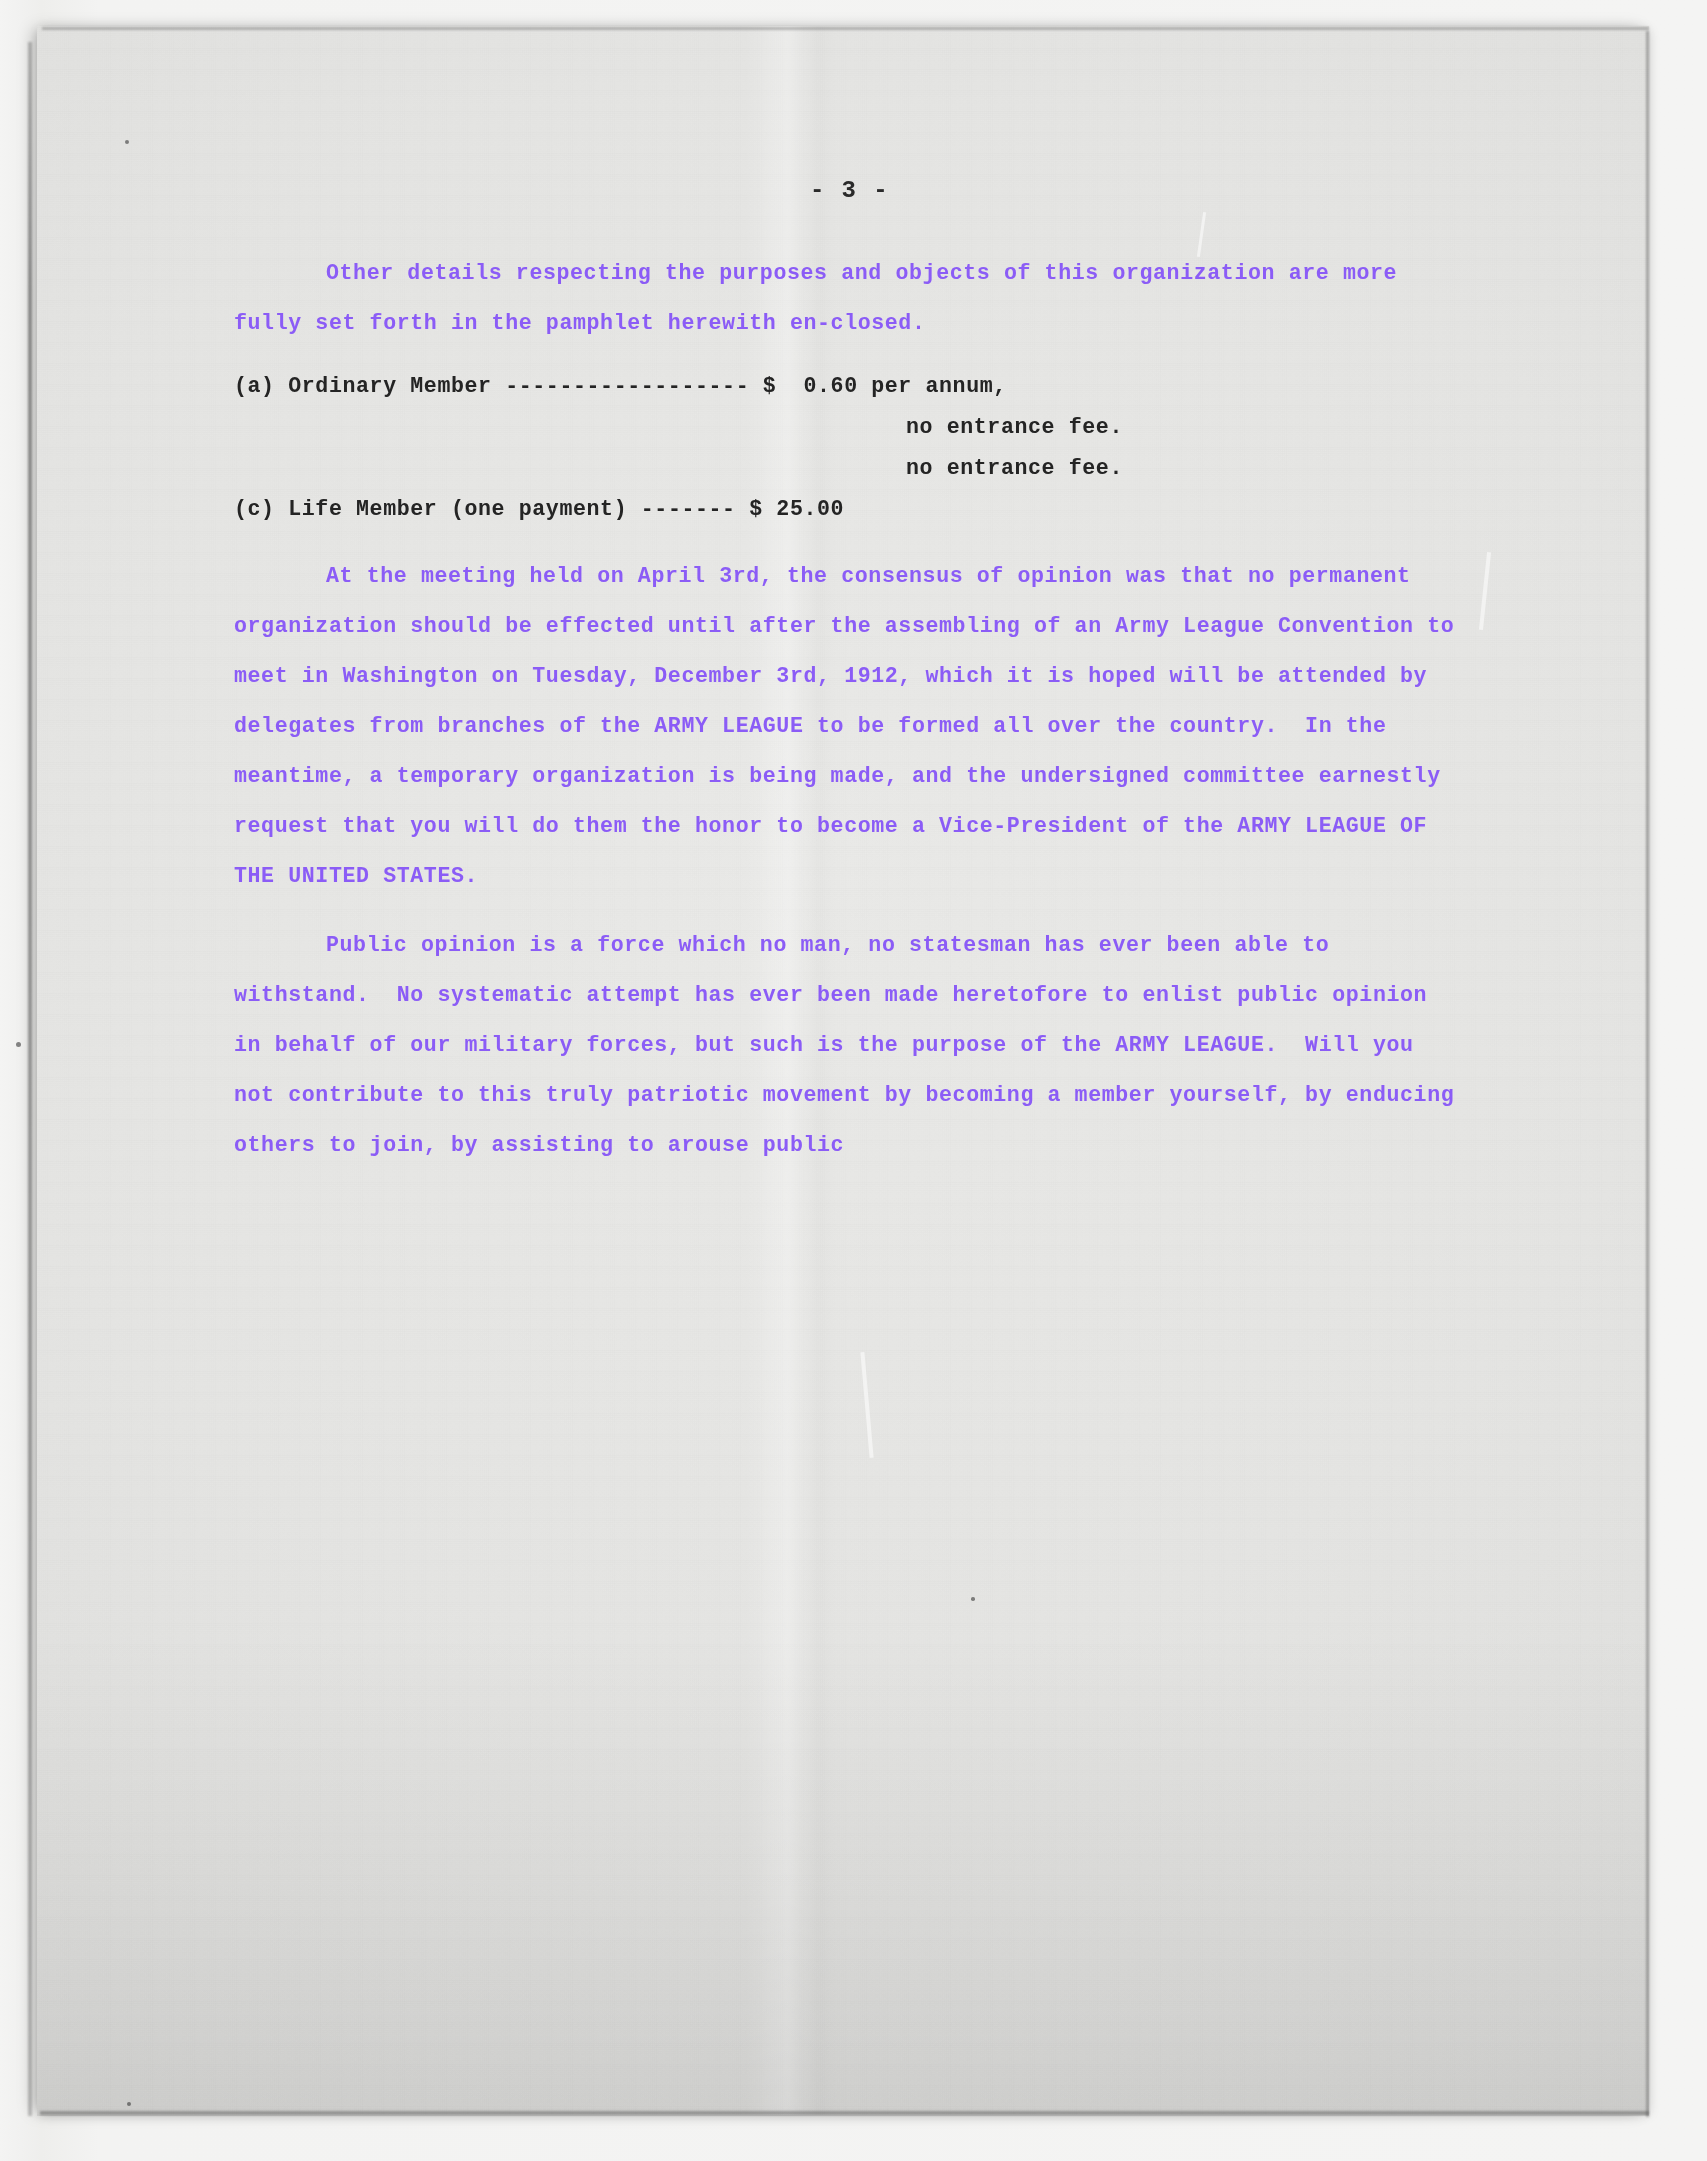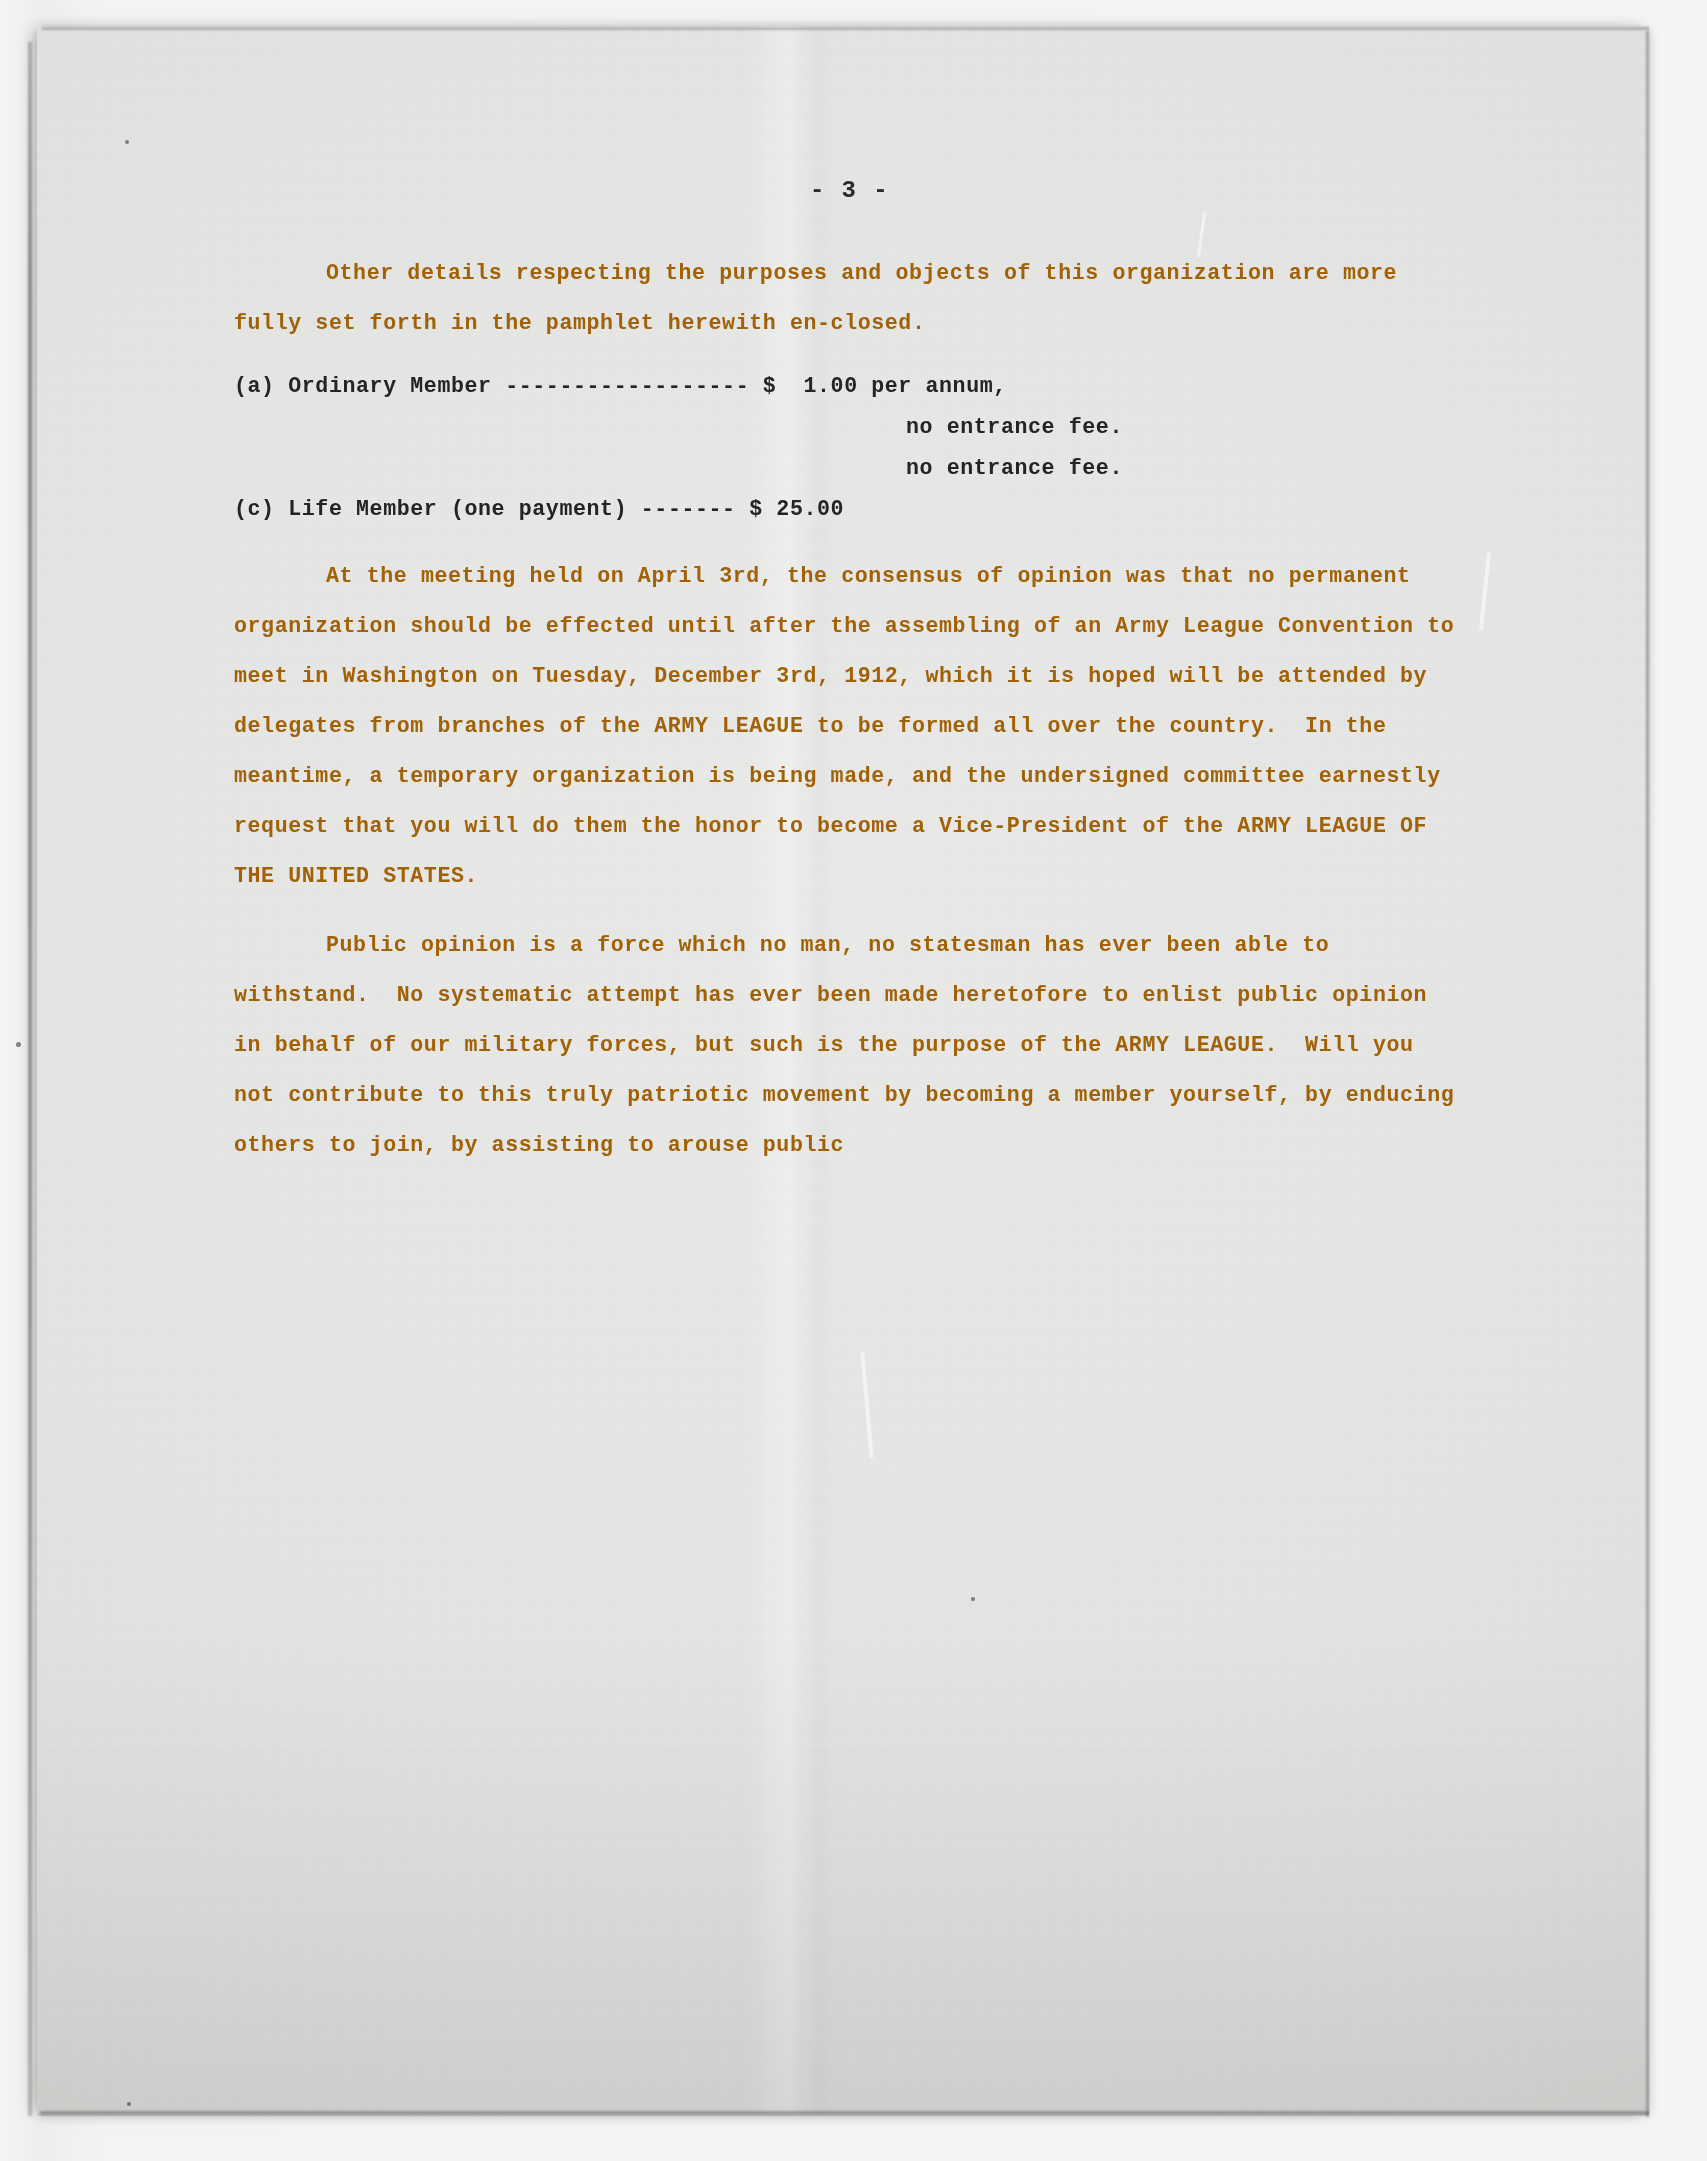"Other details respecting the purposes" .para { color: #a16207 -> #8b5cf6 }
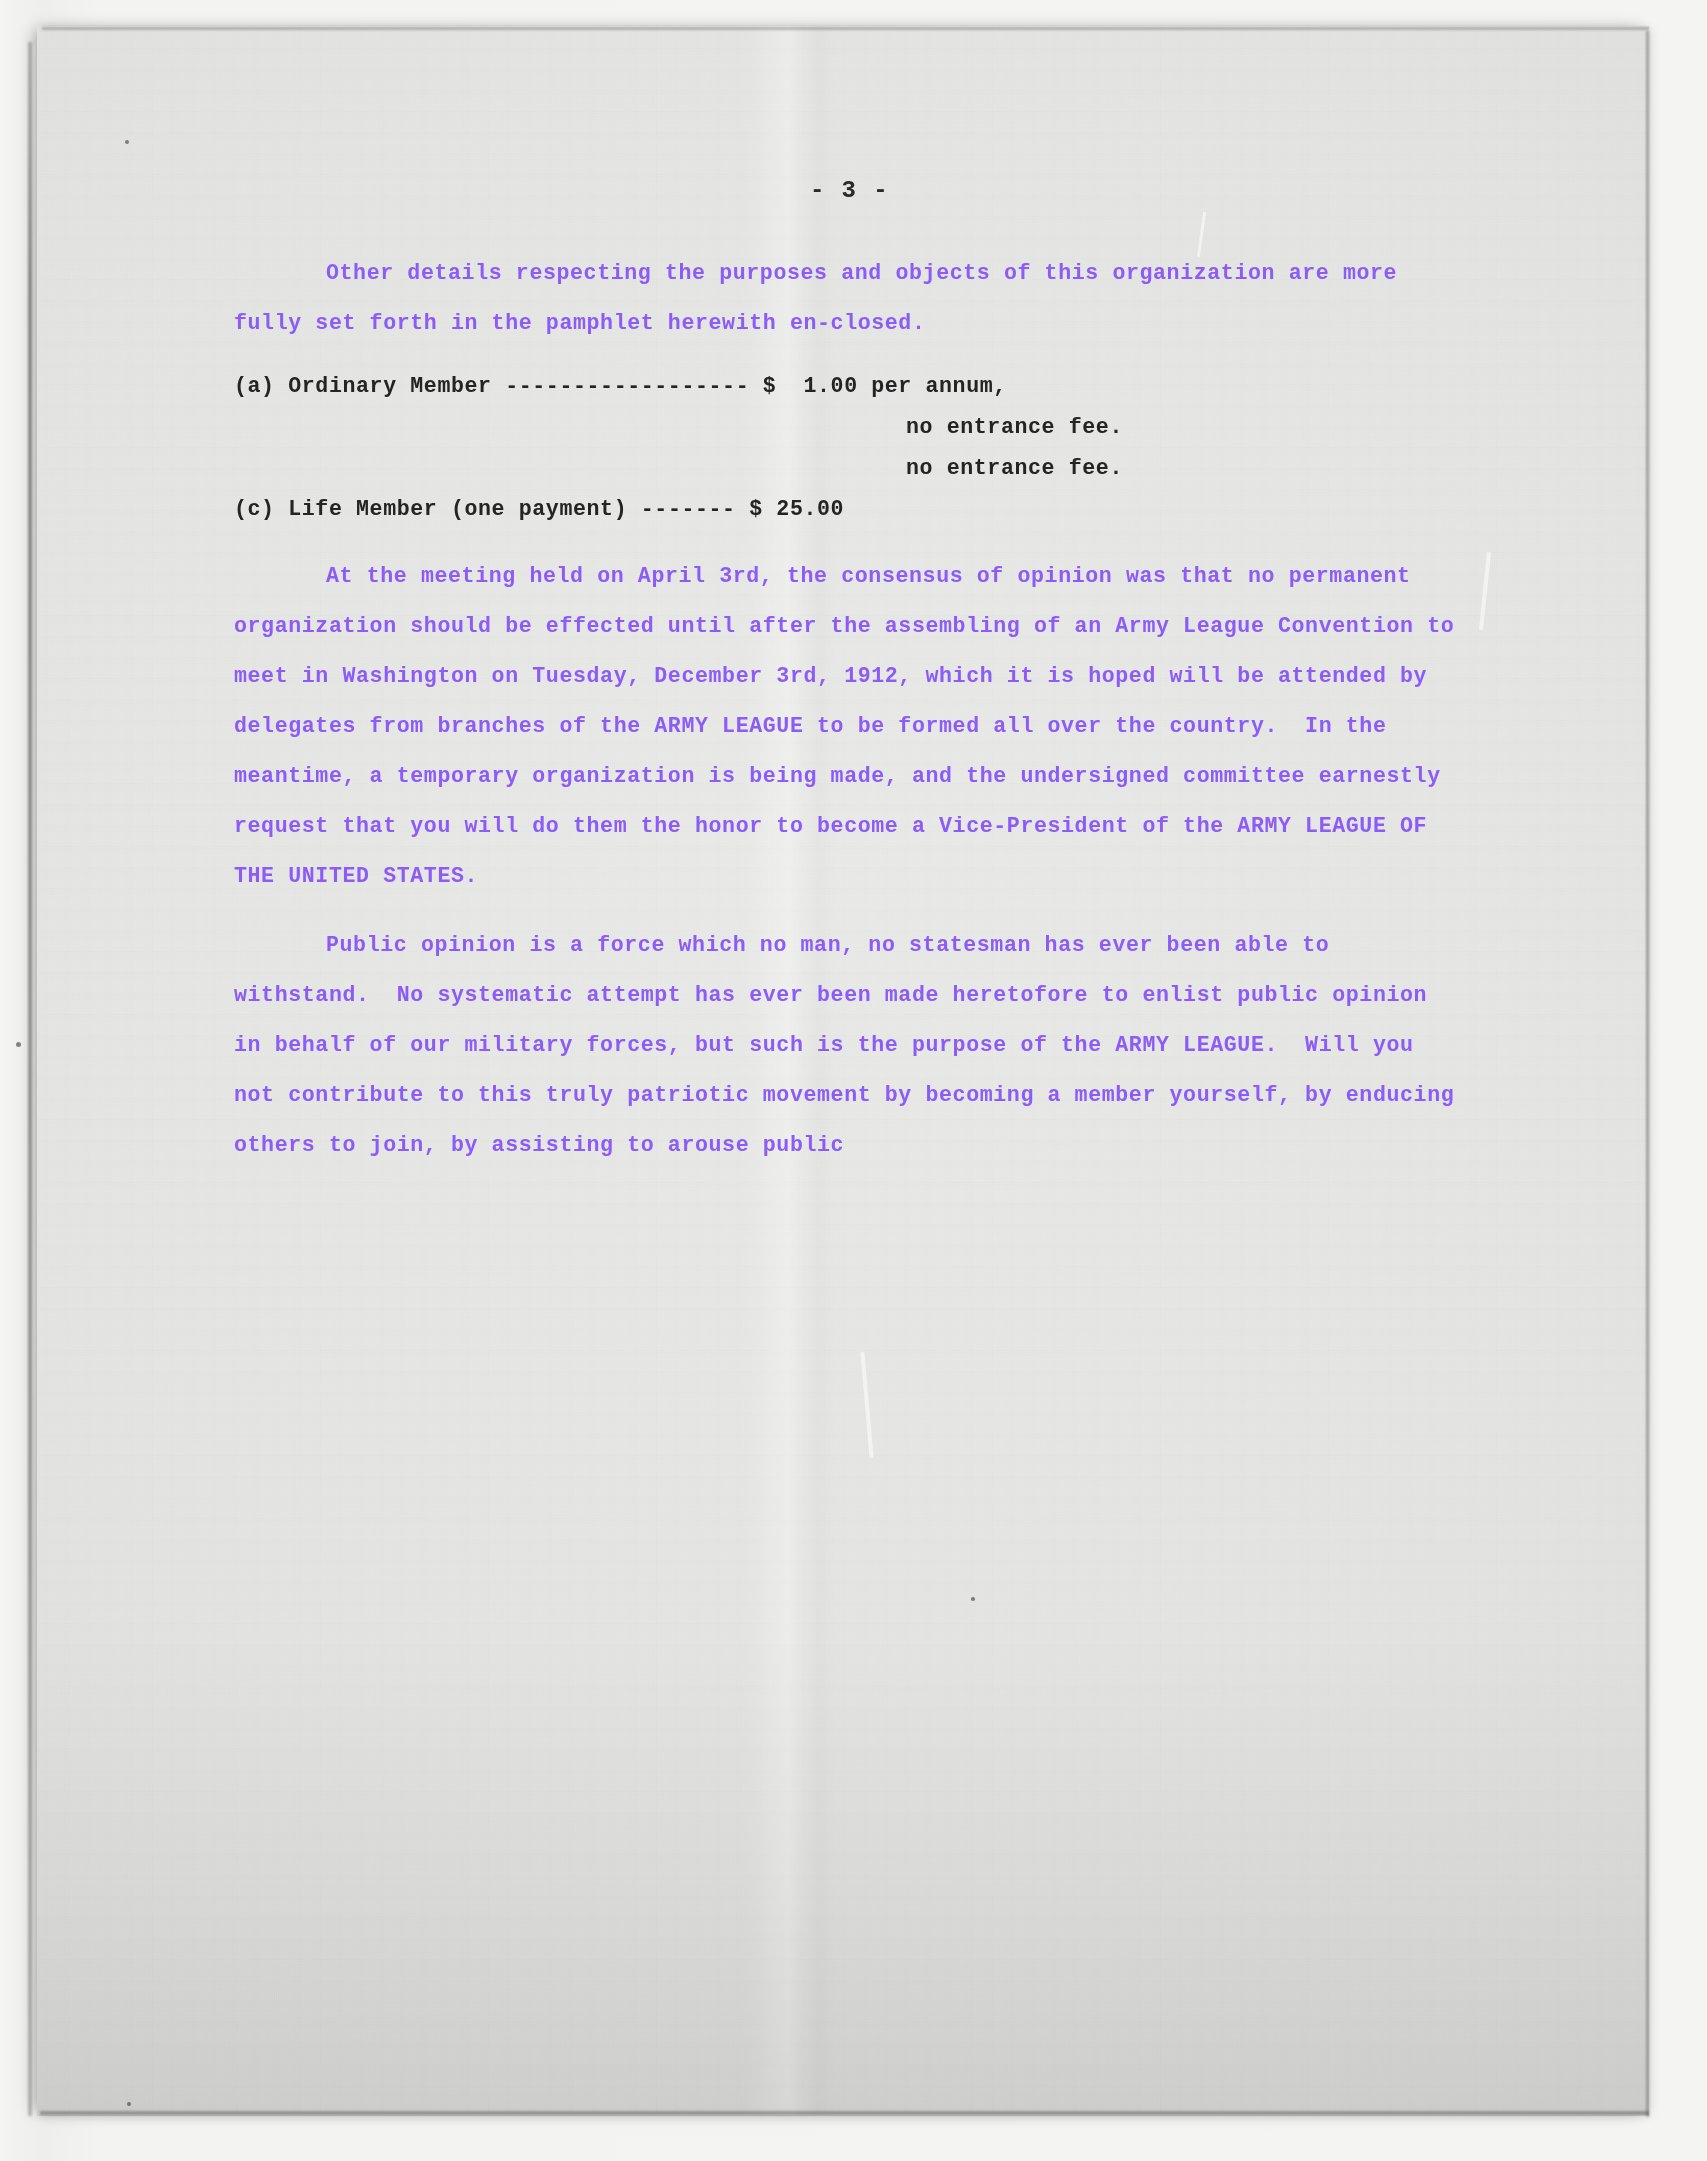"$ 1.00 per annum," span.fee-amount { text: 1.00 -> 0.60 }
